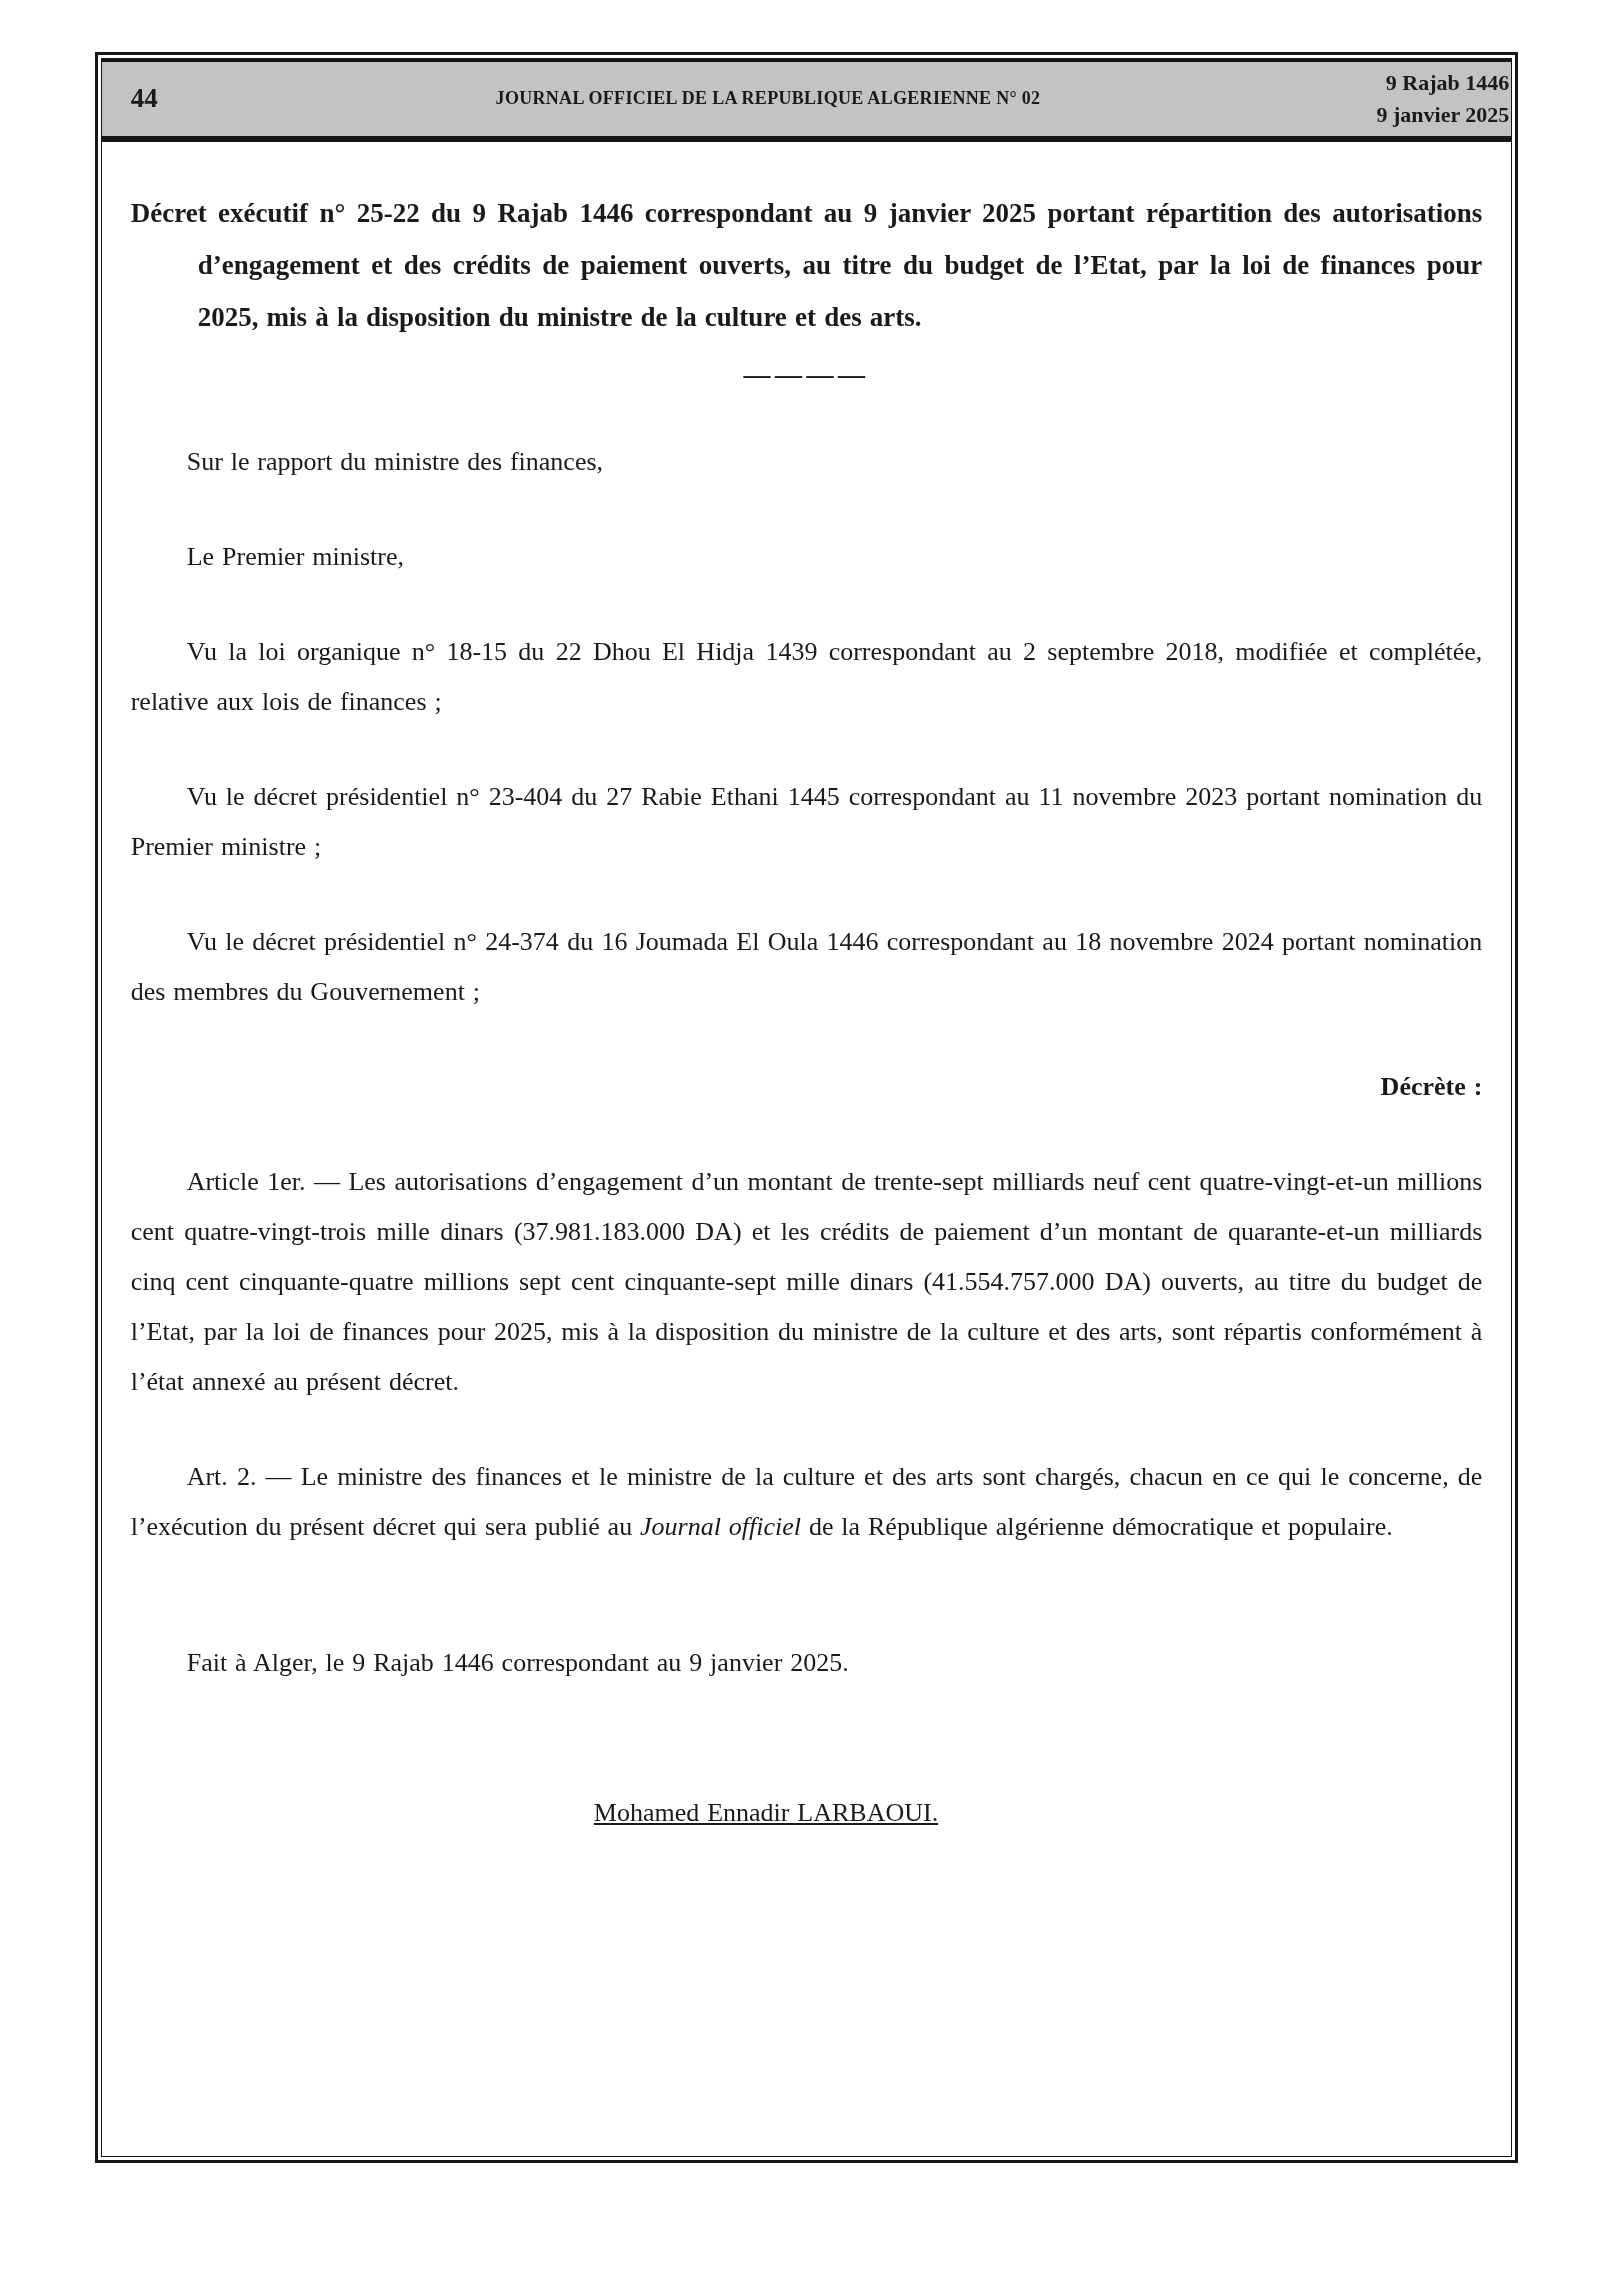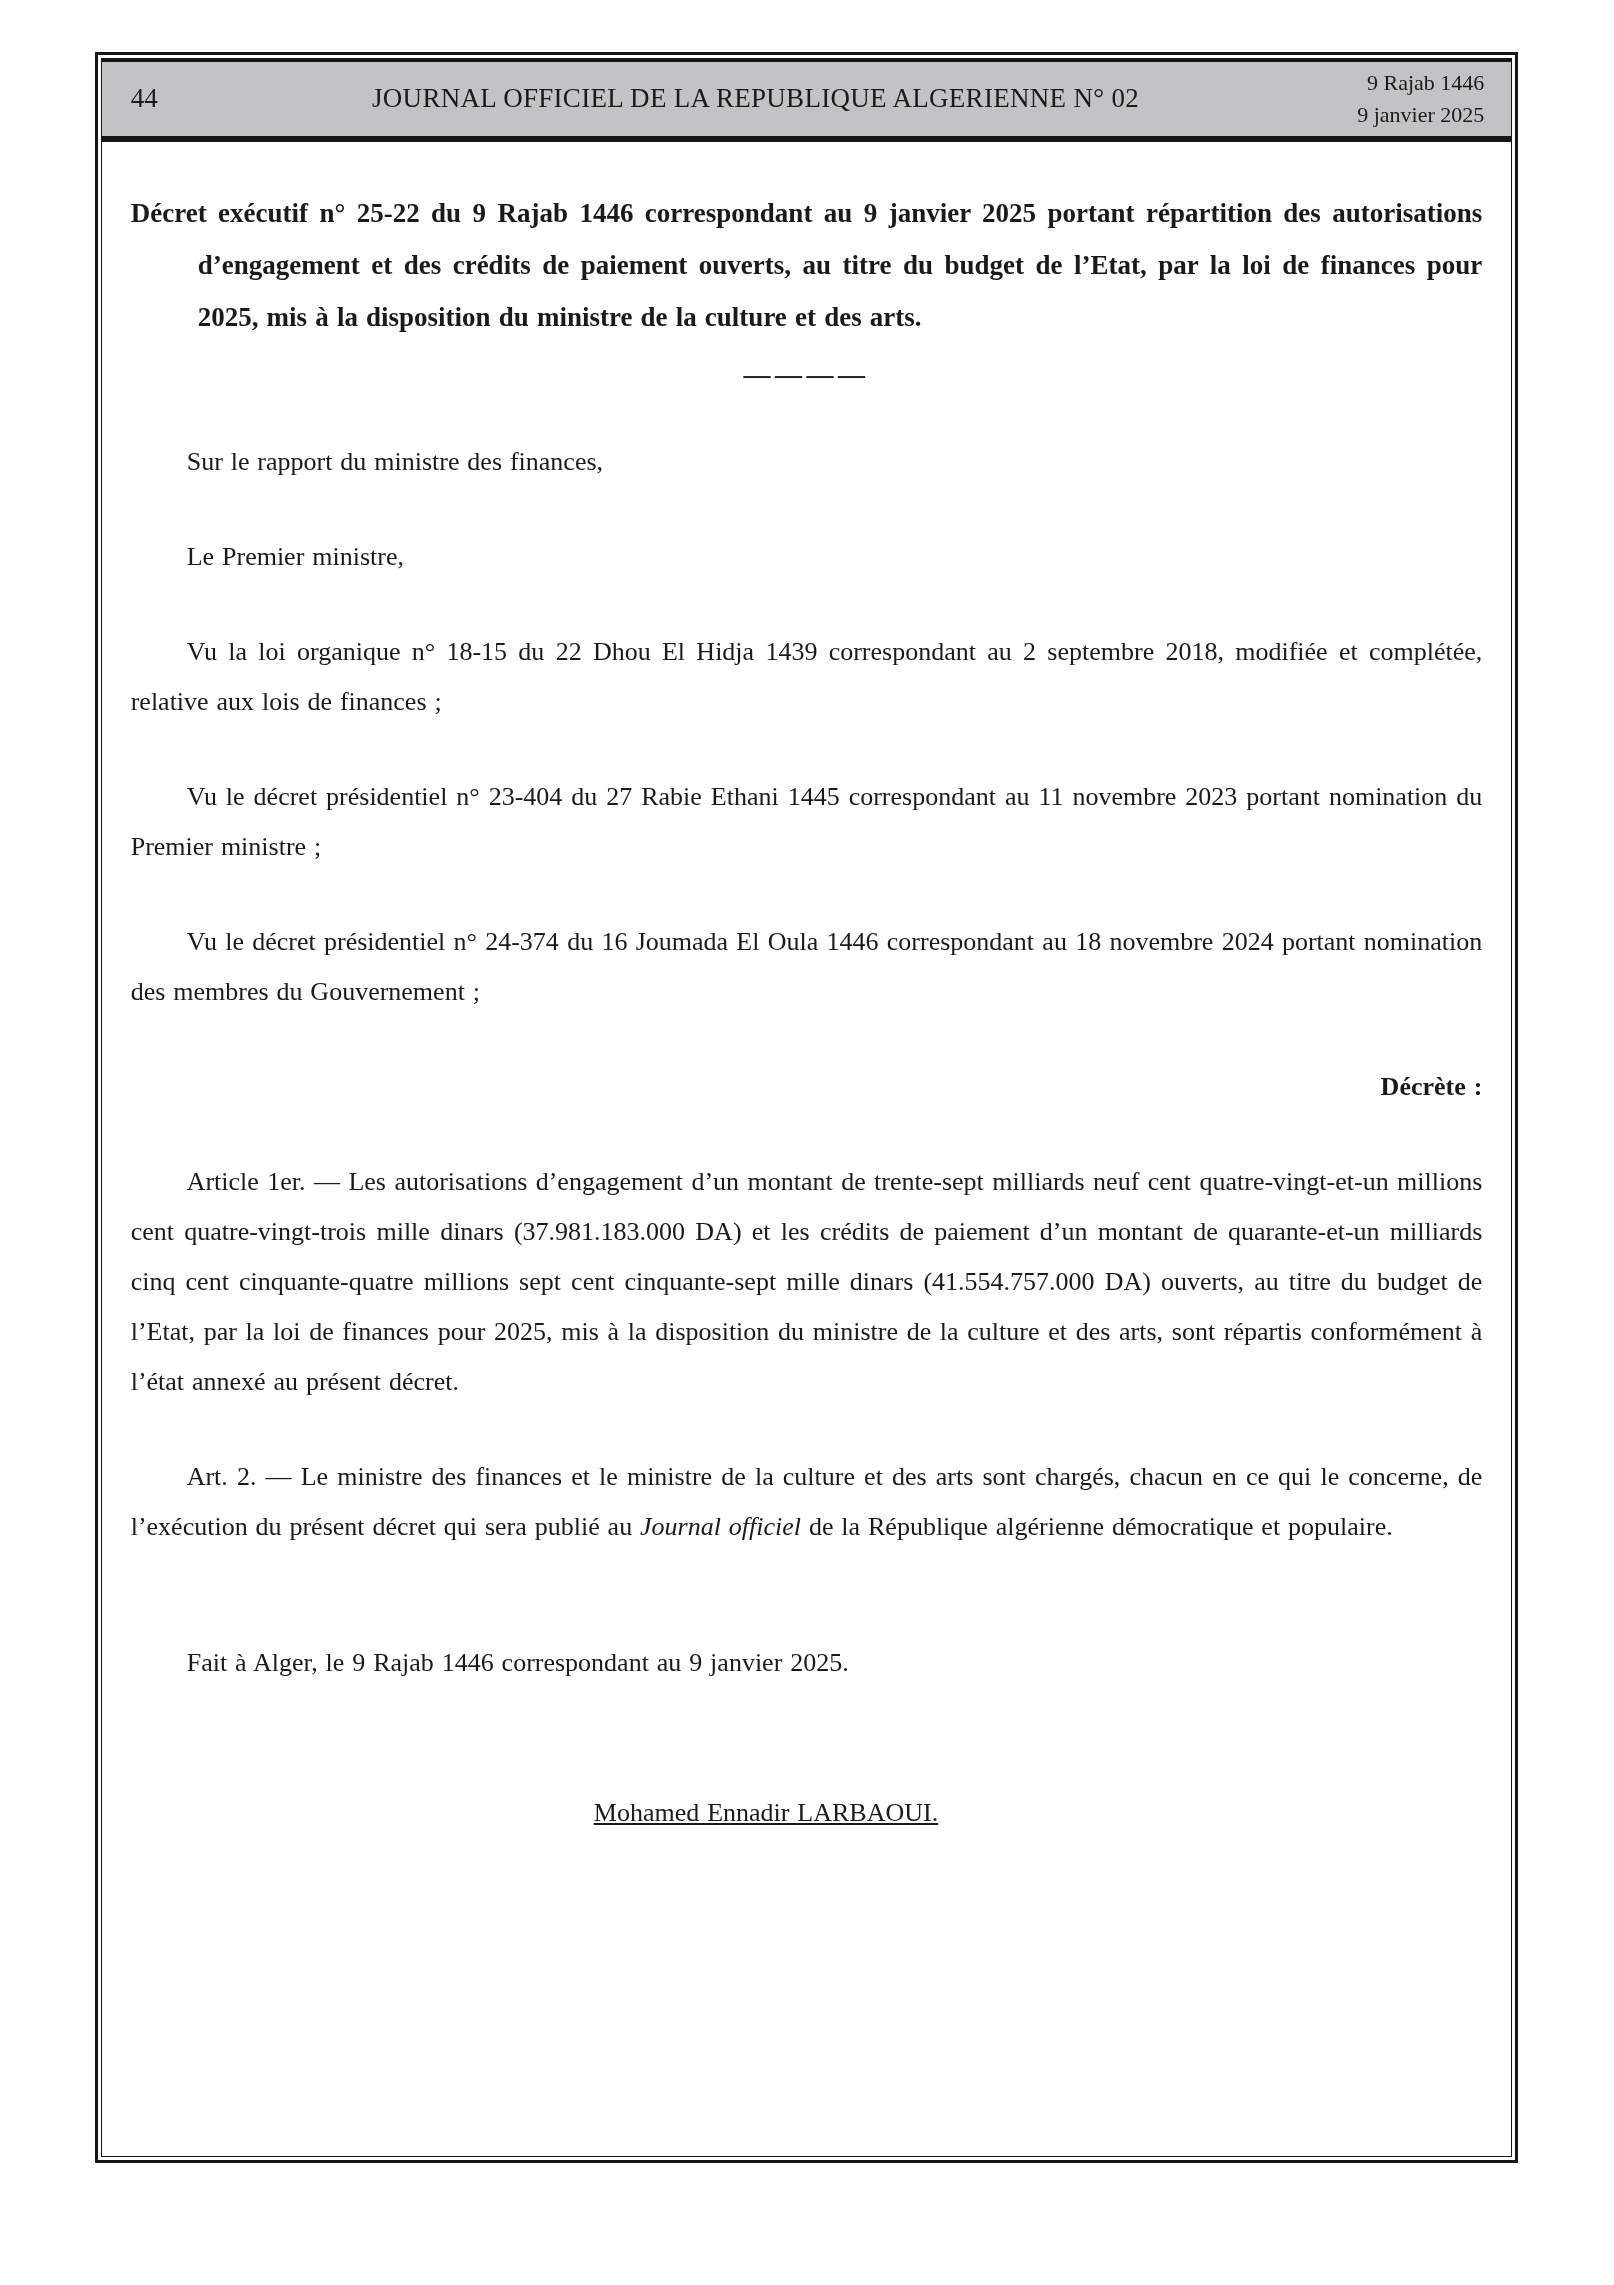"44" .masthead { font-weight: normal -> bold; padding: 0 27px 0 29px -> 0 2px 0 29px }
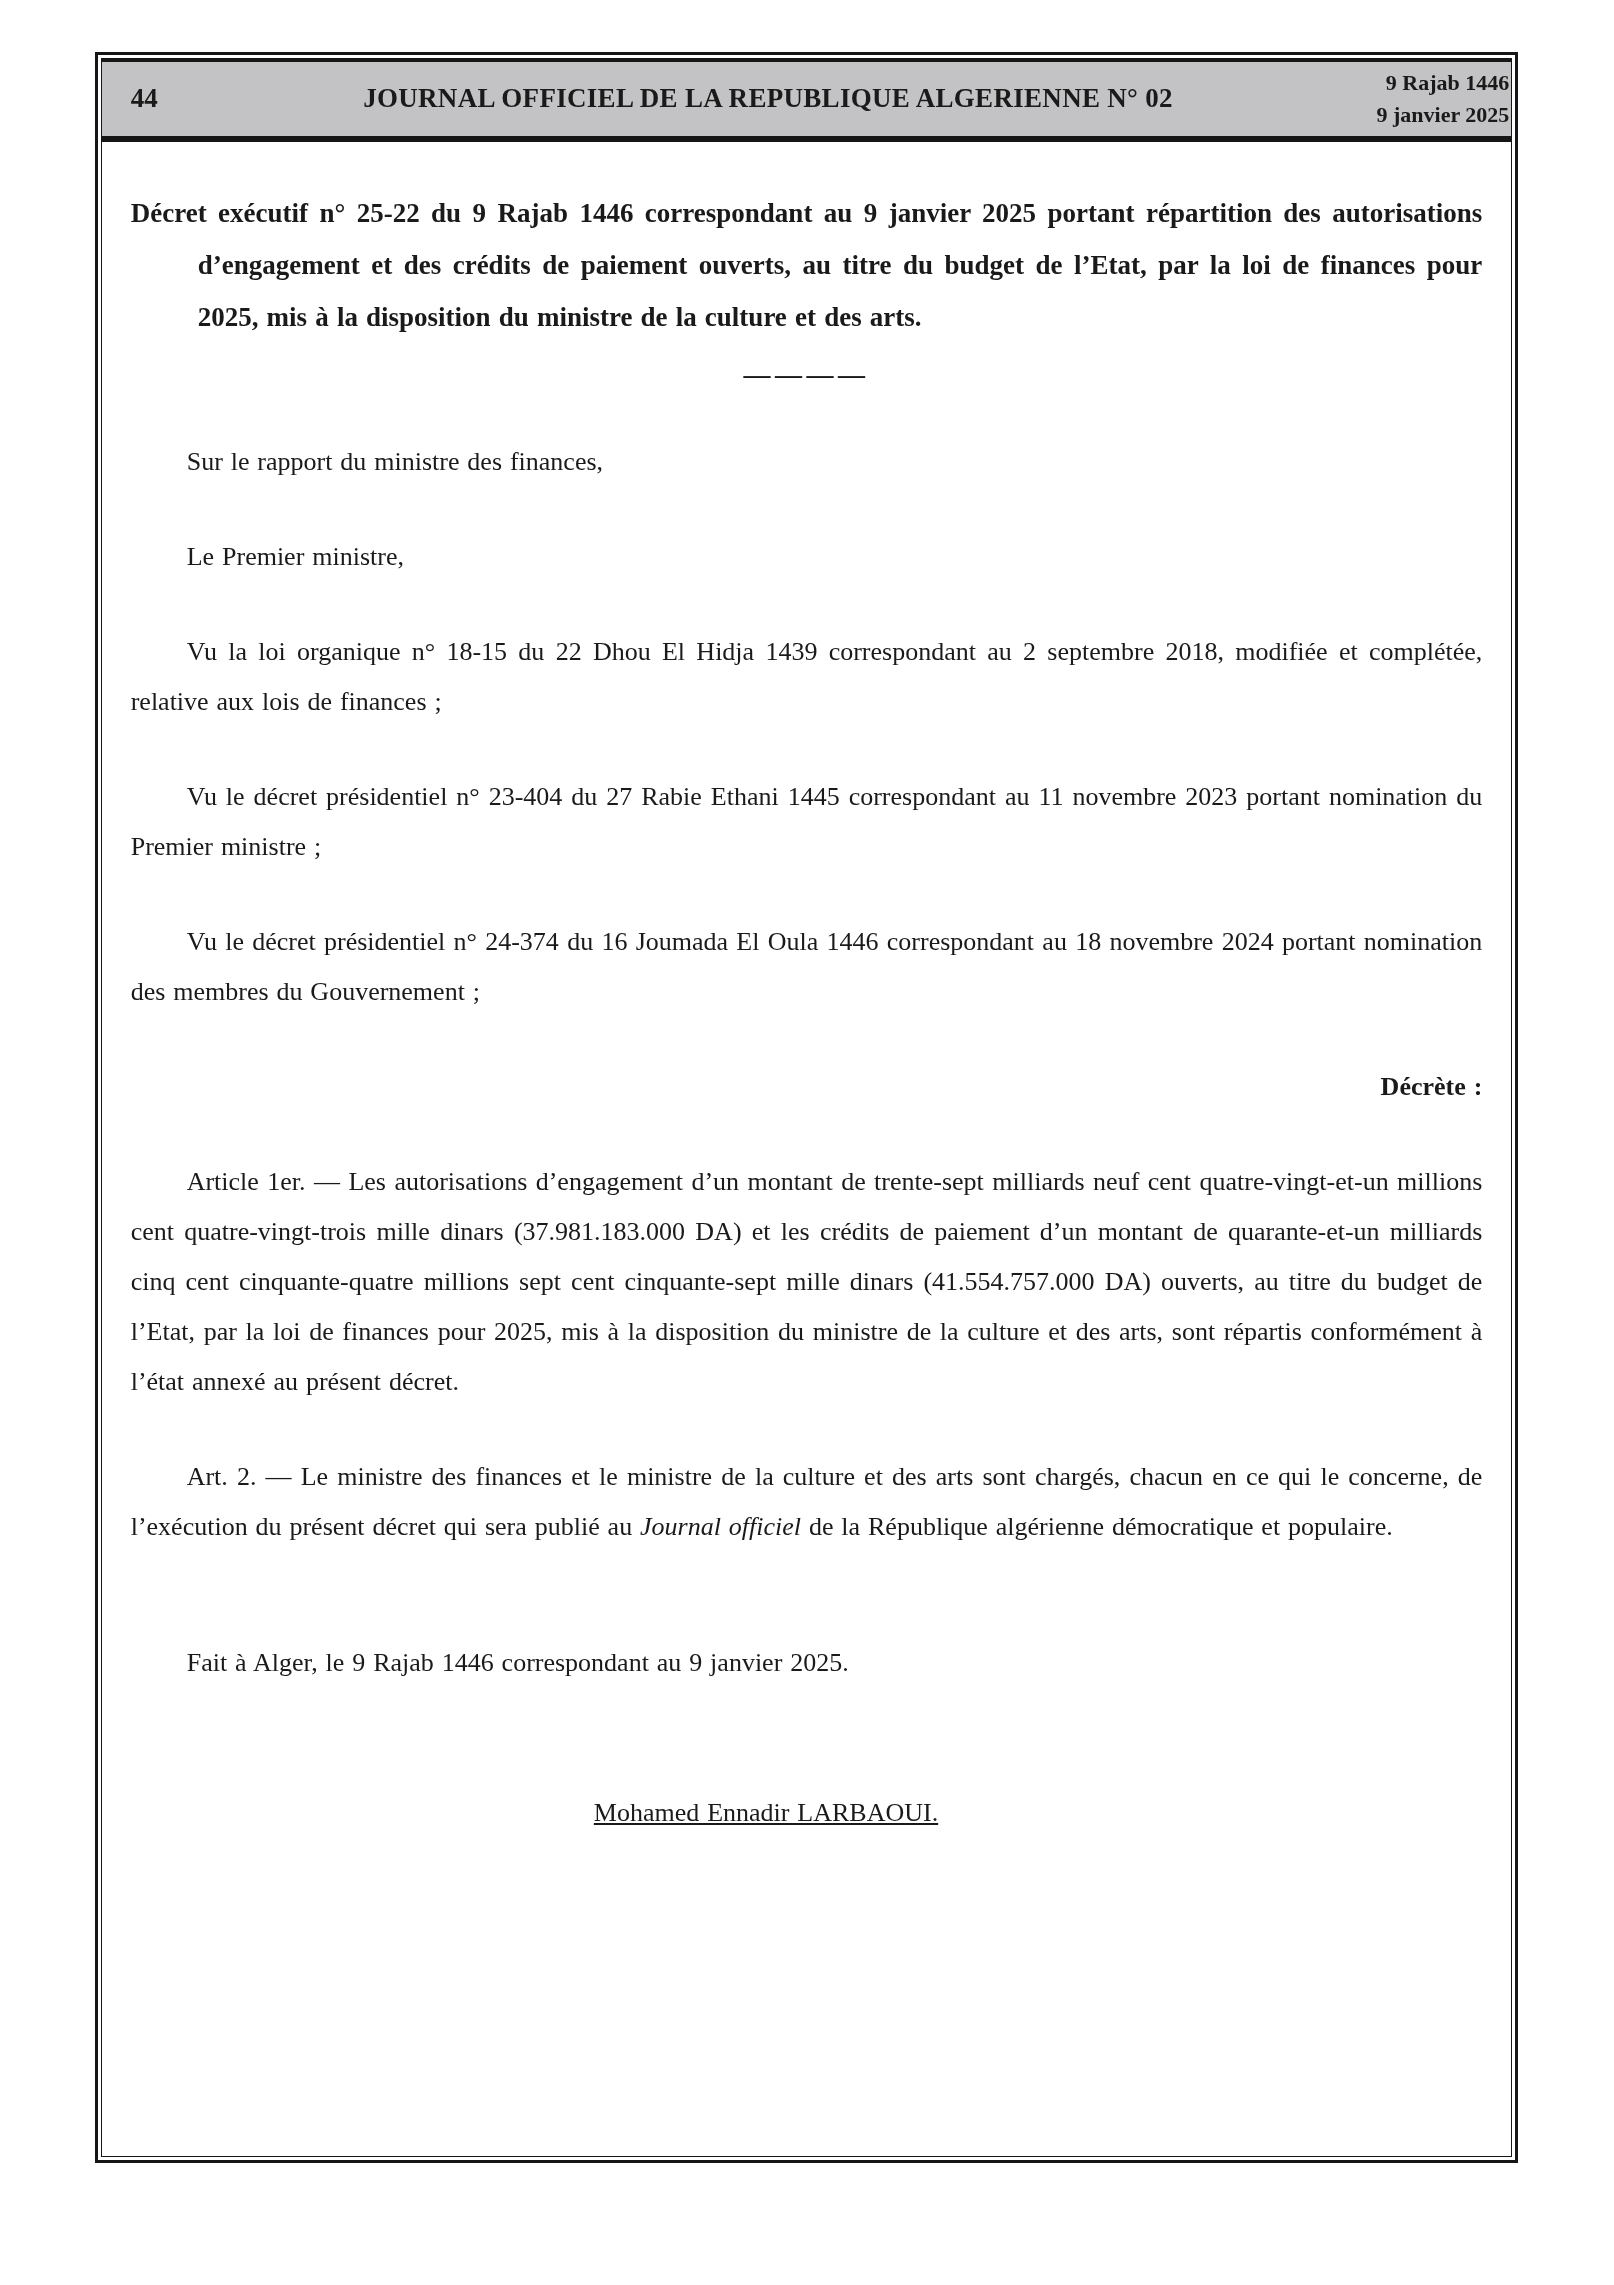"JOURNAL OFFICIEL DE LA REPUBLIQUE" .mast-center { font-size: 27px -> 18px }
